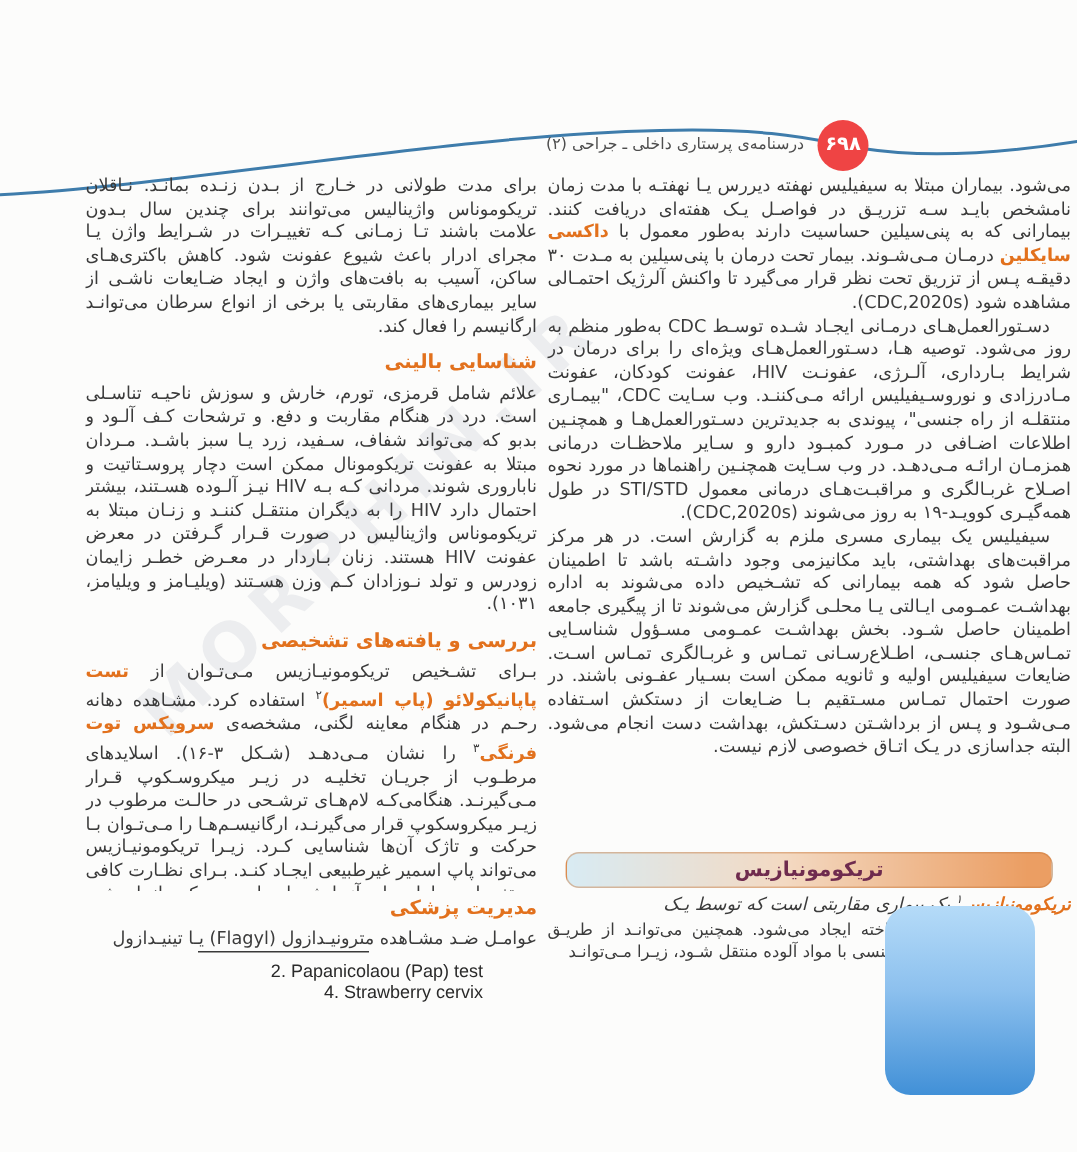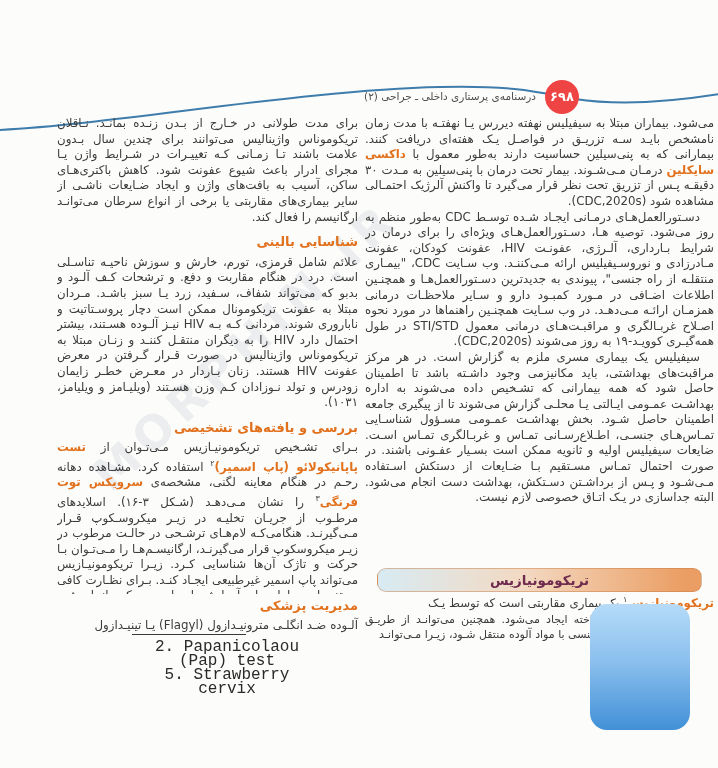"تریکومونیازیس۱ یک بیماری مقاربتی است" .rc-p4 .l1 { font-style: none -> italic }
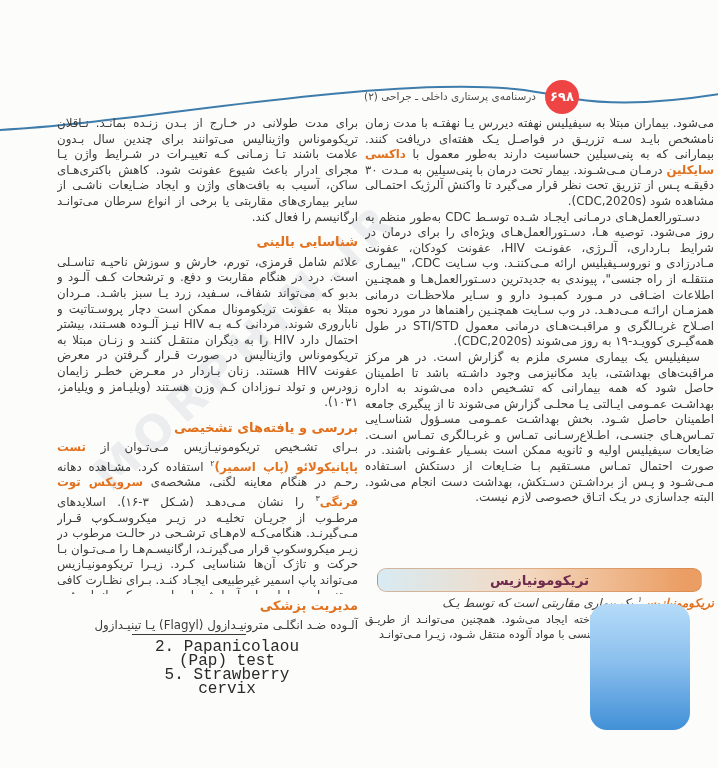"آلـوده ضـد انگلـی مترونیـدازول (Flagyl)" p.line { text: آلـوده ضـد انگلـی -> عوامـل ضـد مشـاهده }
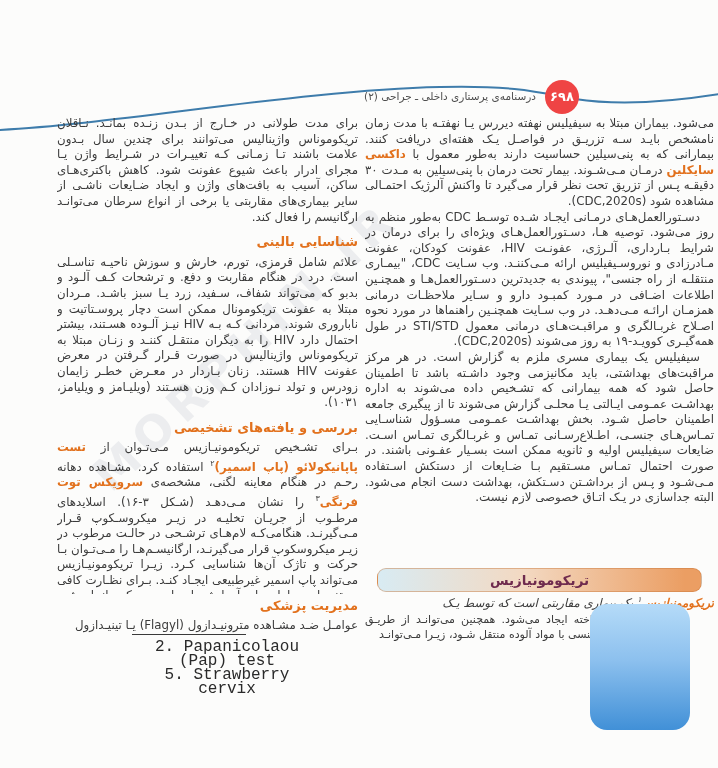"2. Papanicolaou (Pap) test" .fn { font-family: Liberation Mono, monospace -> Liberation Sans, sans-serif; font-size: 16px -> 12px; text-align: center -> right }
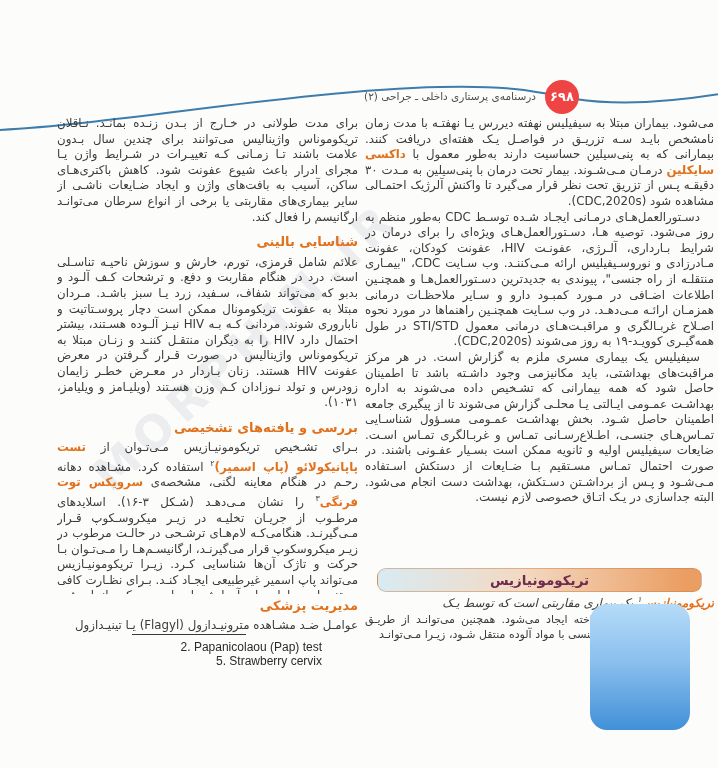"5. Strawberry cervix" div { text: 5 -> 4 }
